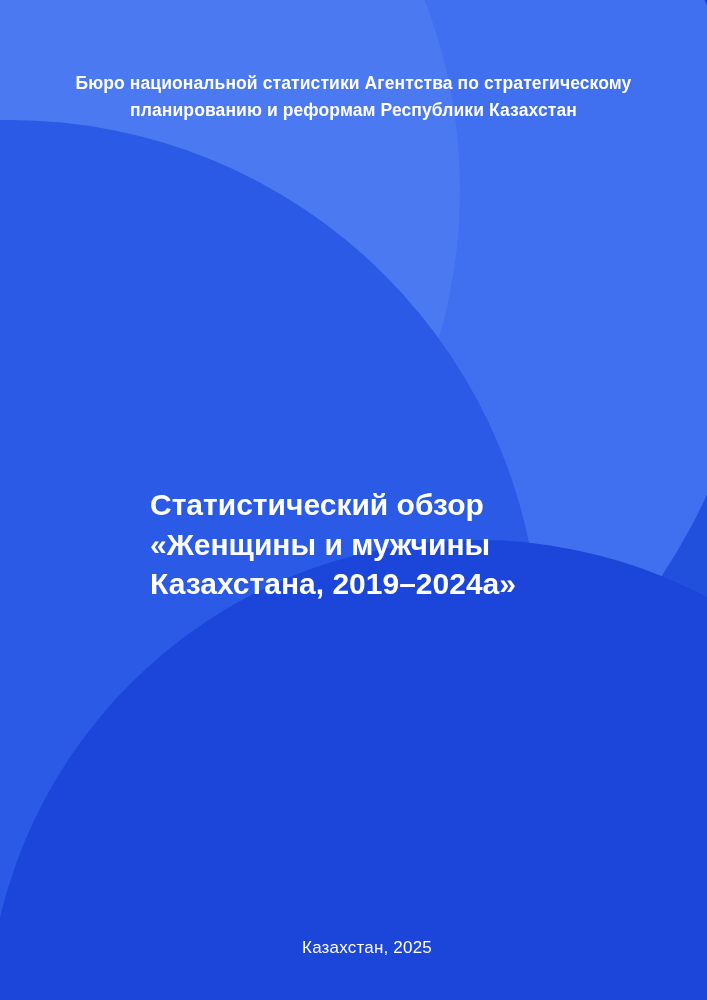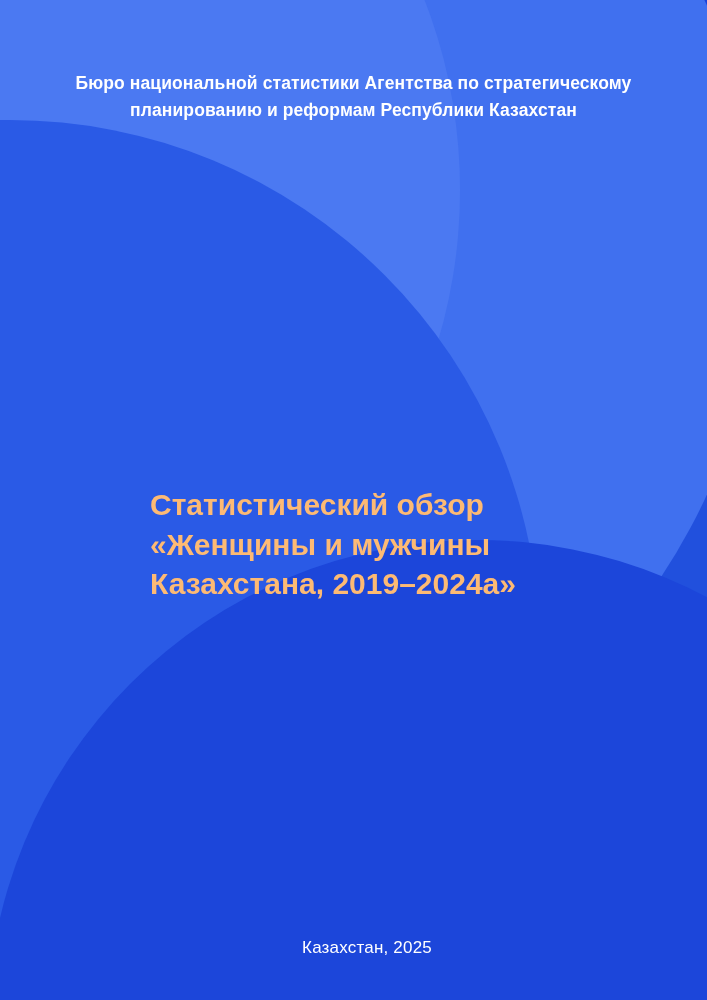"Статистический обзор «Женщины и мужчины" .doc-title { color: #fdba74 -> #ffffff }
